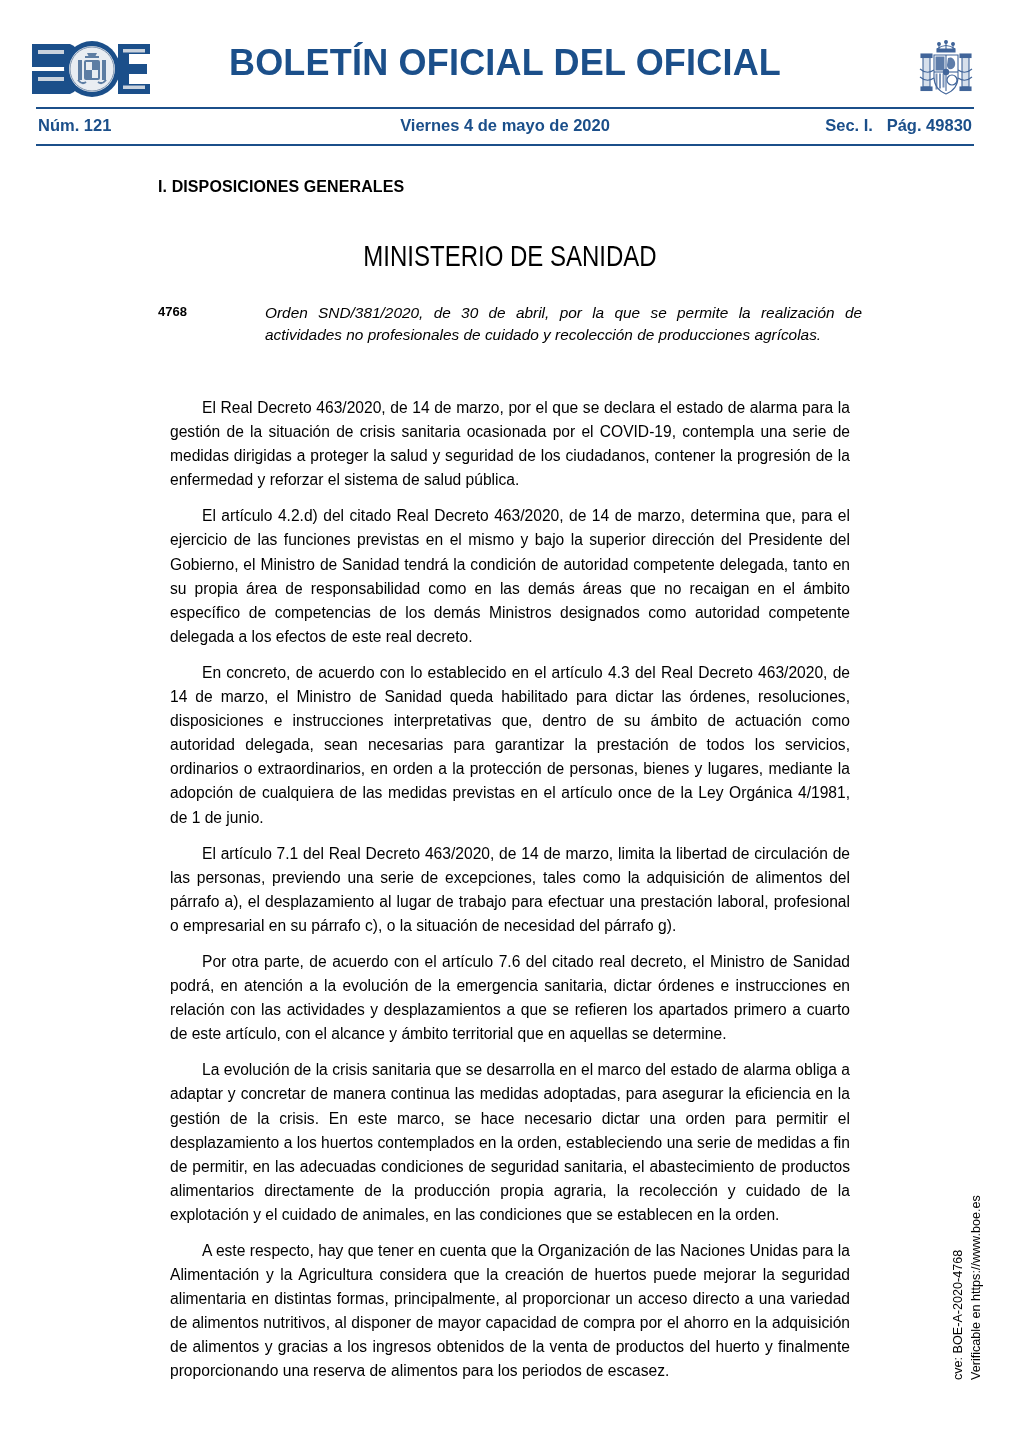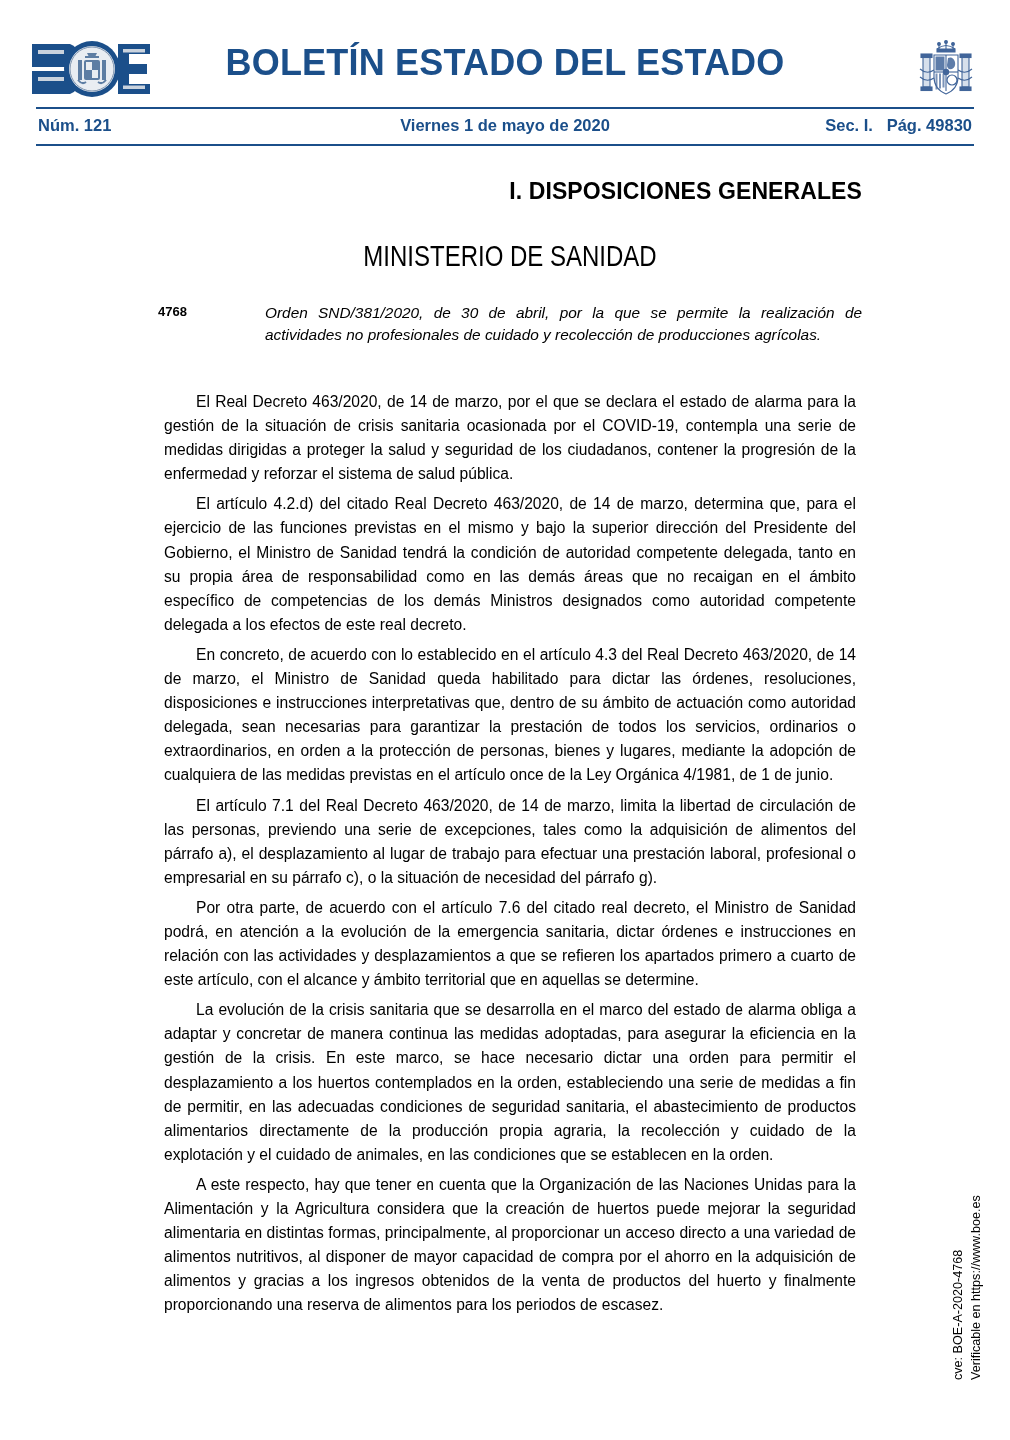"BOLETÍN ESTADO DEL ESTADO" div { text: ESTADO DEL ESTADO -> OFICIAL DEL OFICIAL }
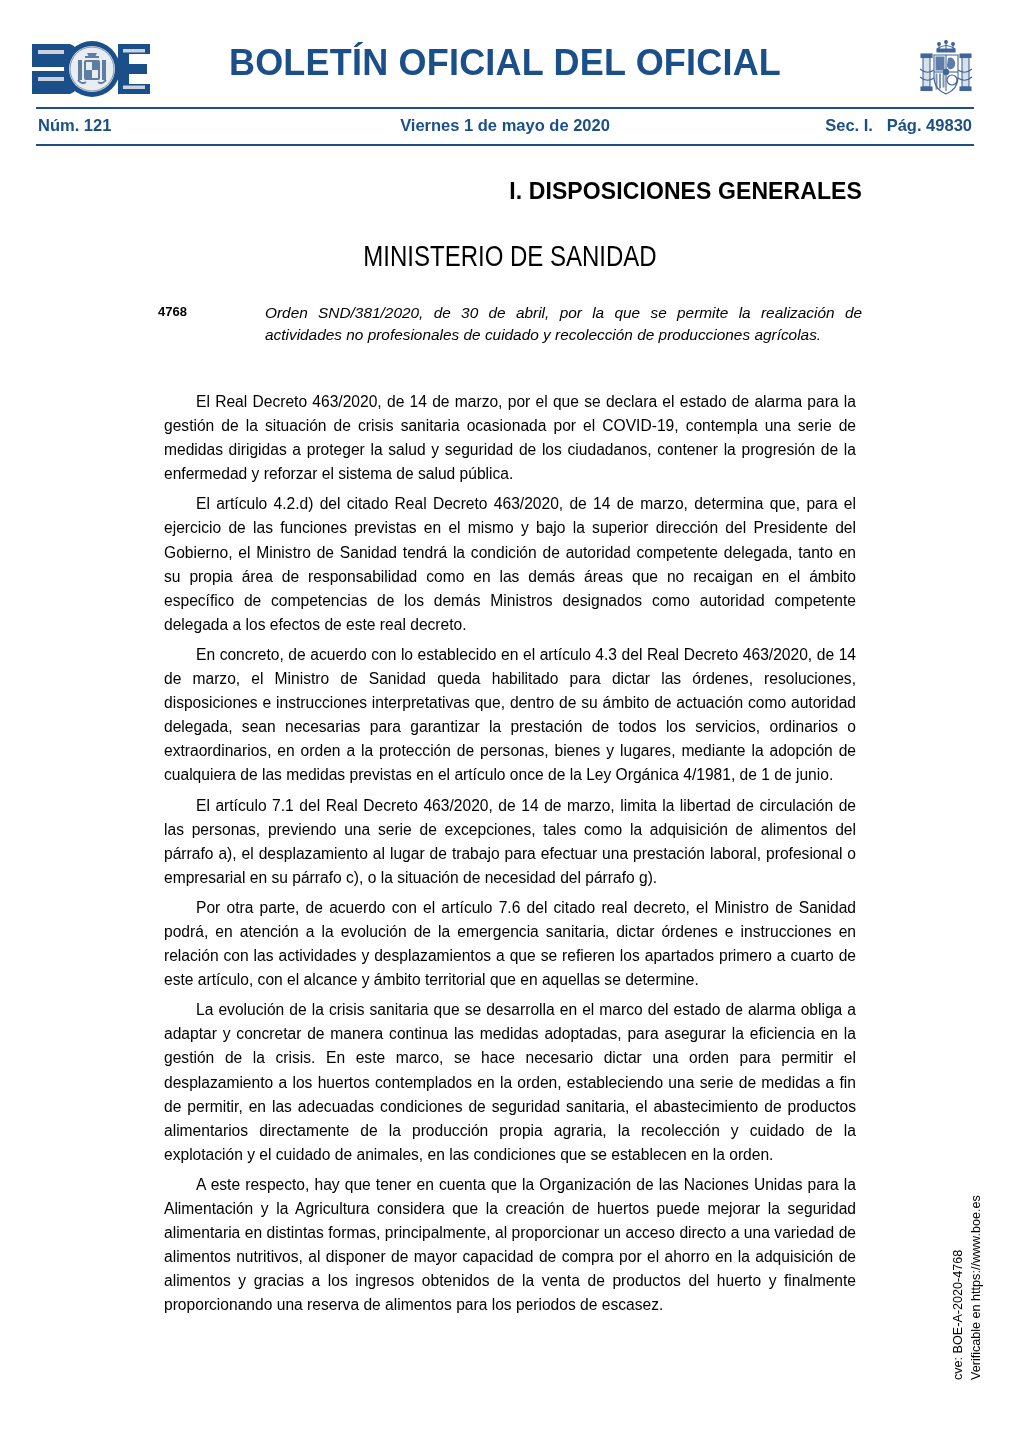"Viernes 1 de mayo de" span { text: 1 -> 4 }
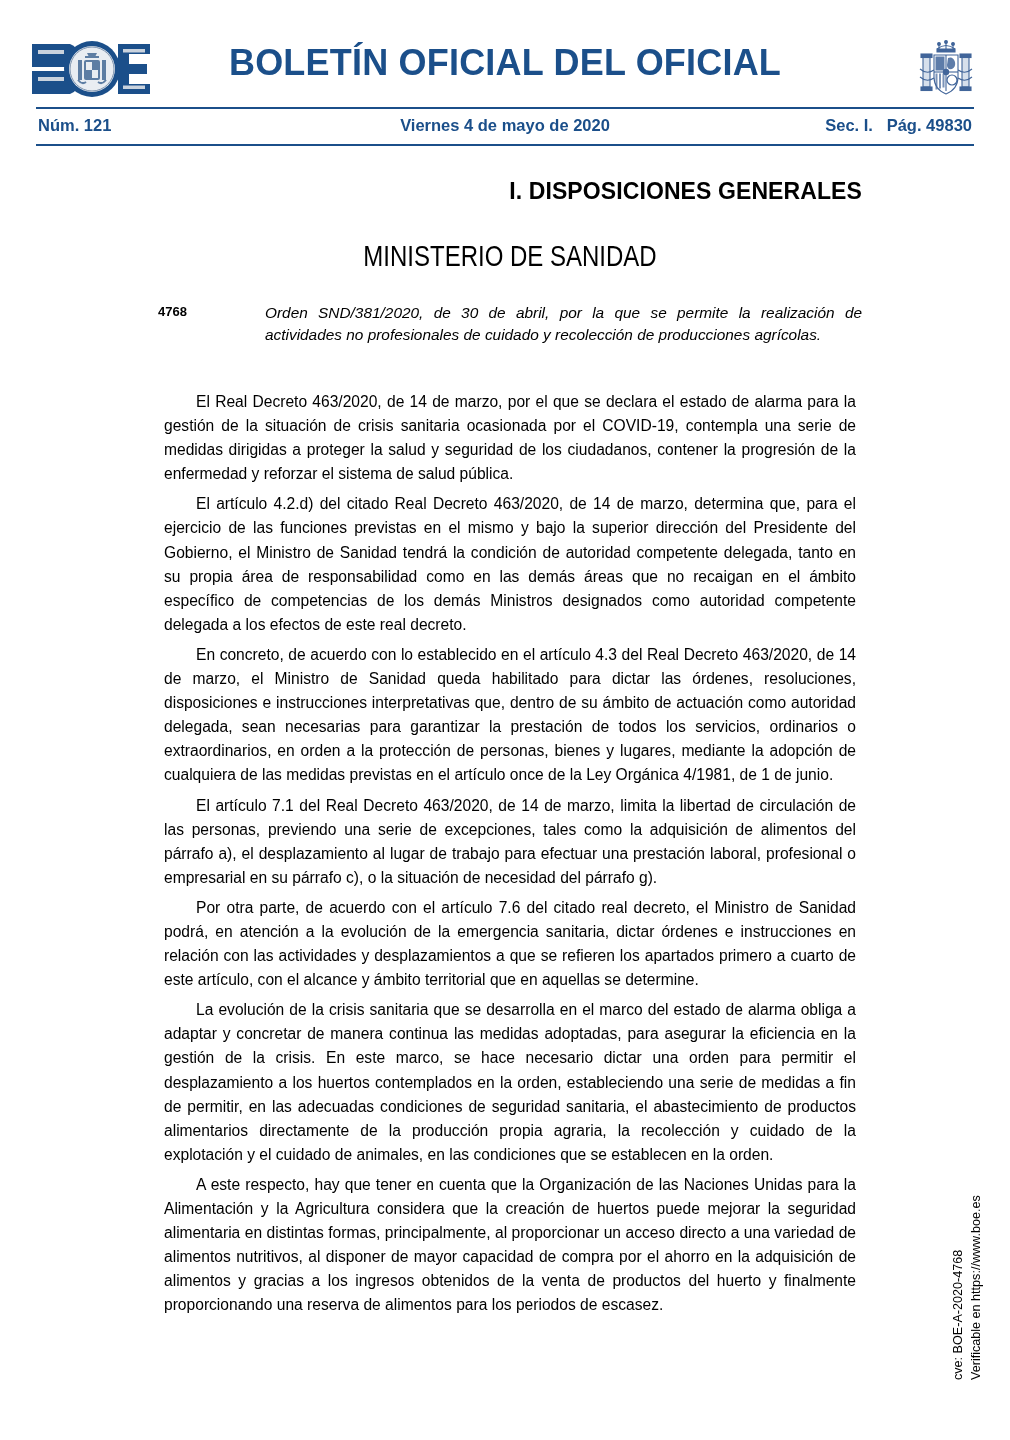"I. DISPOSICIONES GENERALES" #section-heading { font-size: 23px -> 16px; text-align: right -> left }
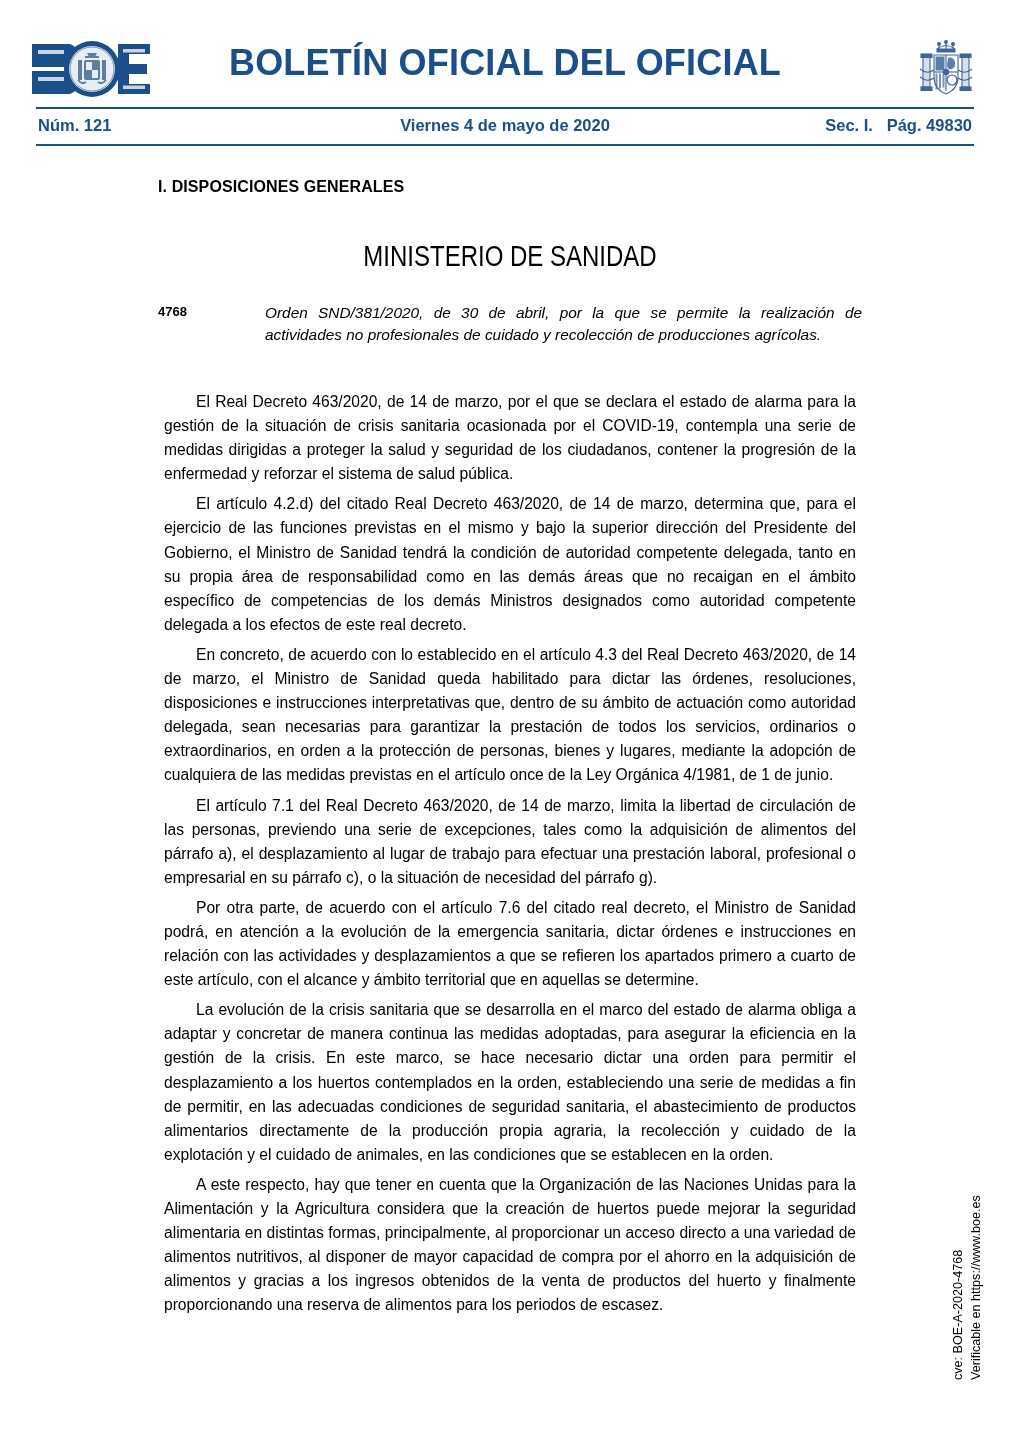"El Real Decreto 463/2020, de" #prose p { margin: 6px -> 12px }
